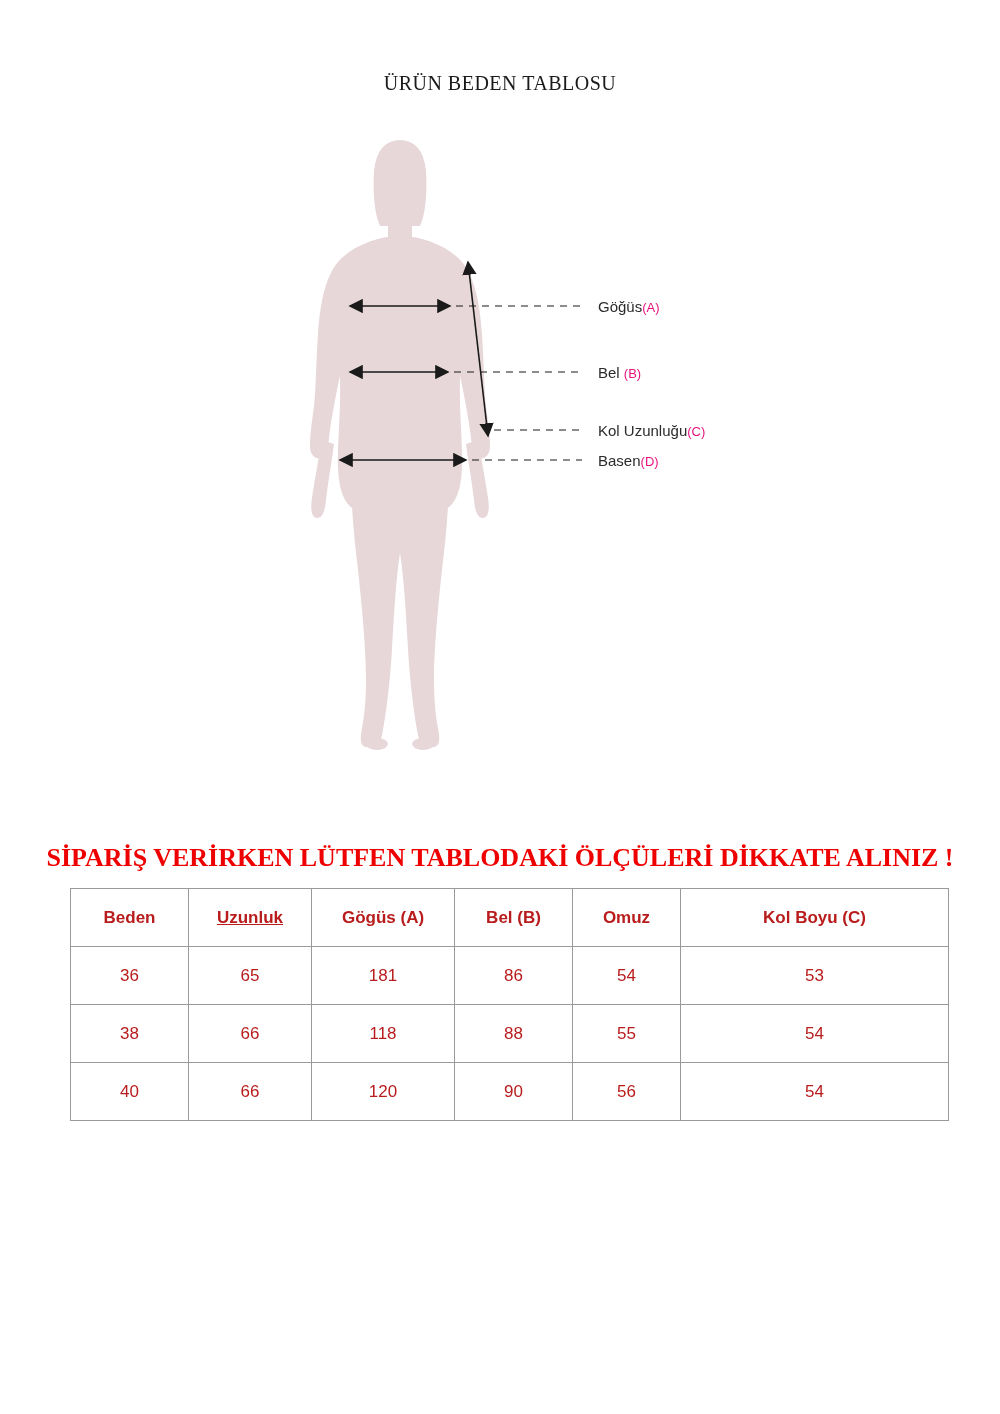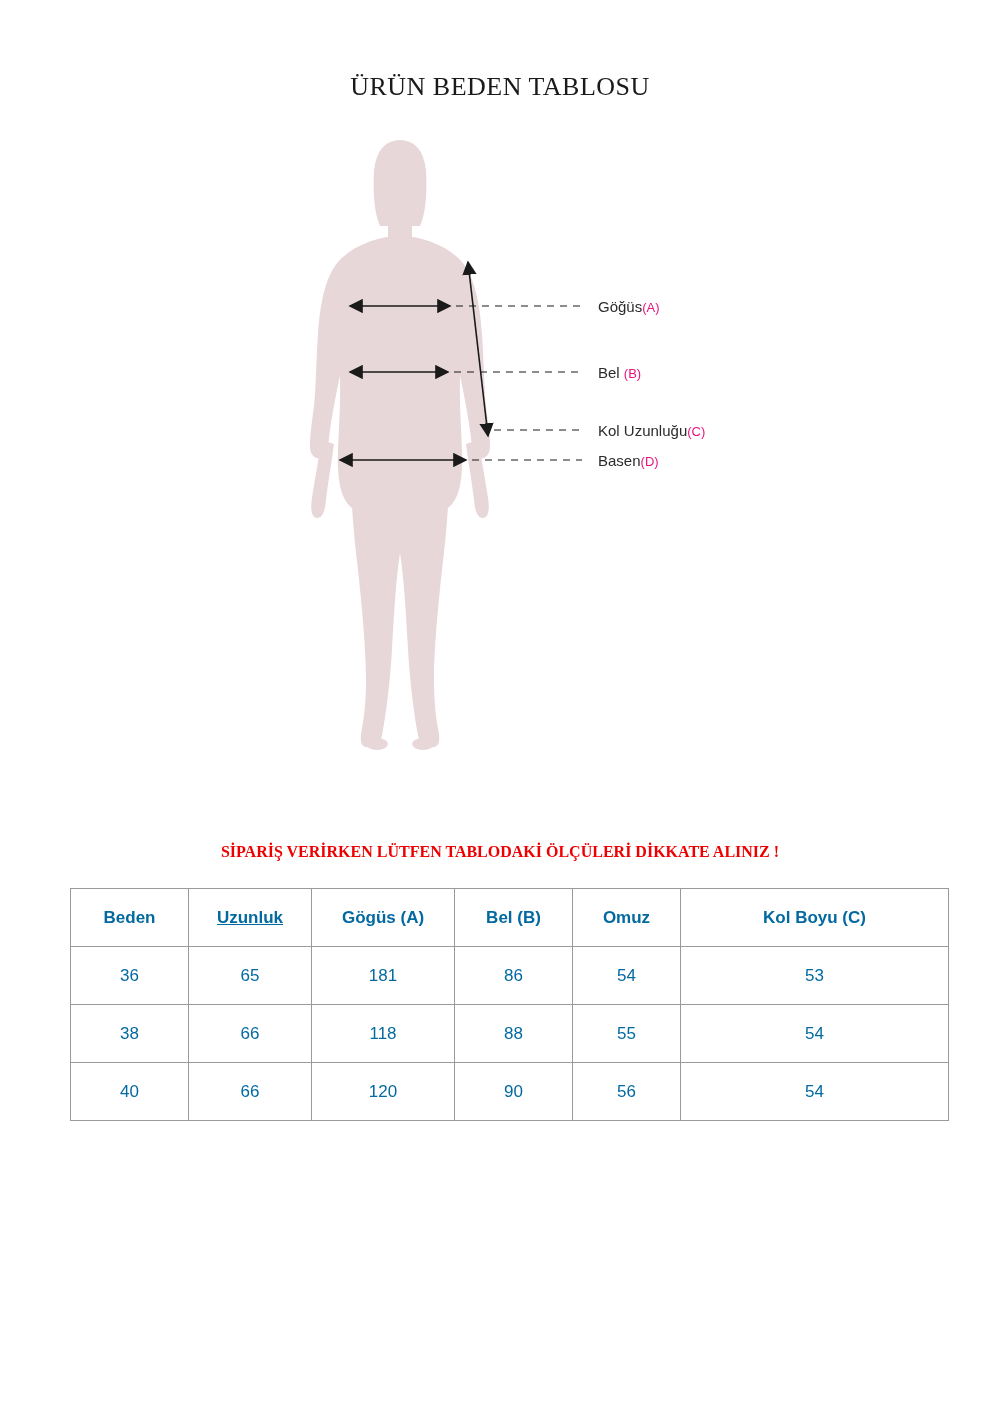"ÜRÜN BEDEN TABLOSU" .doc-title { font-size: 26px -> 20px }
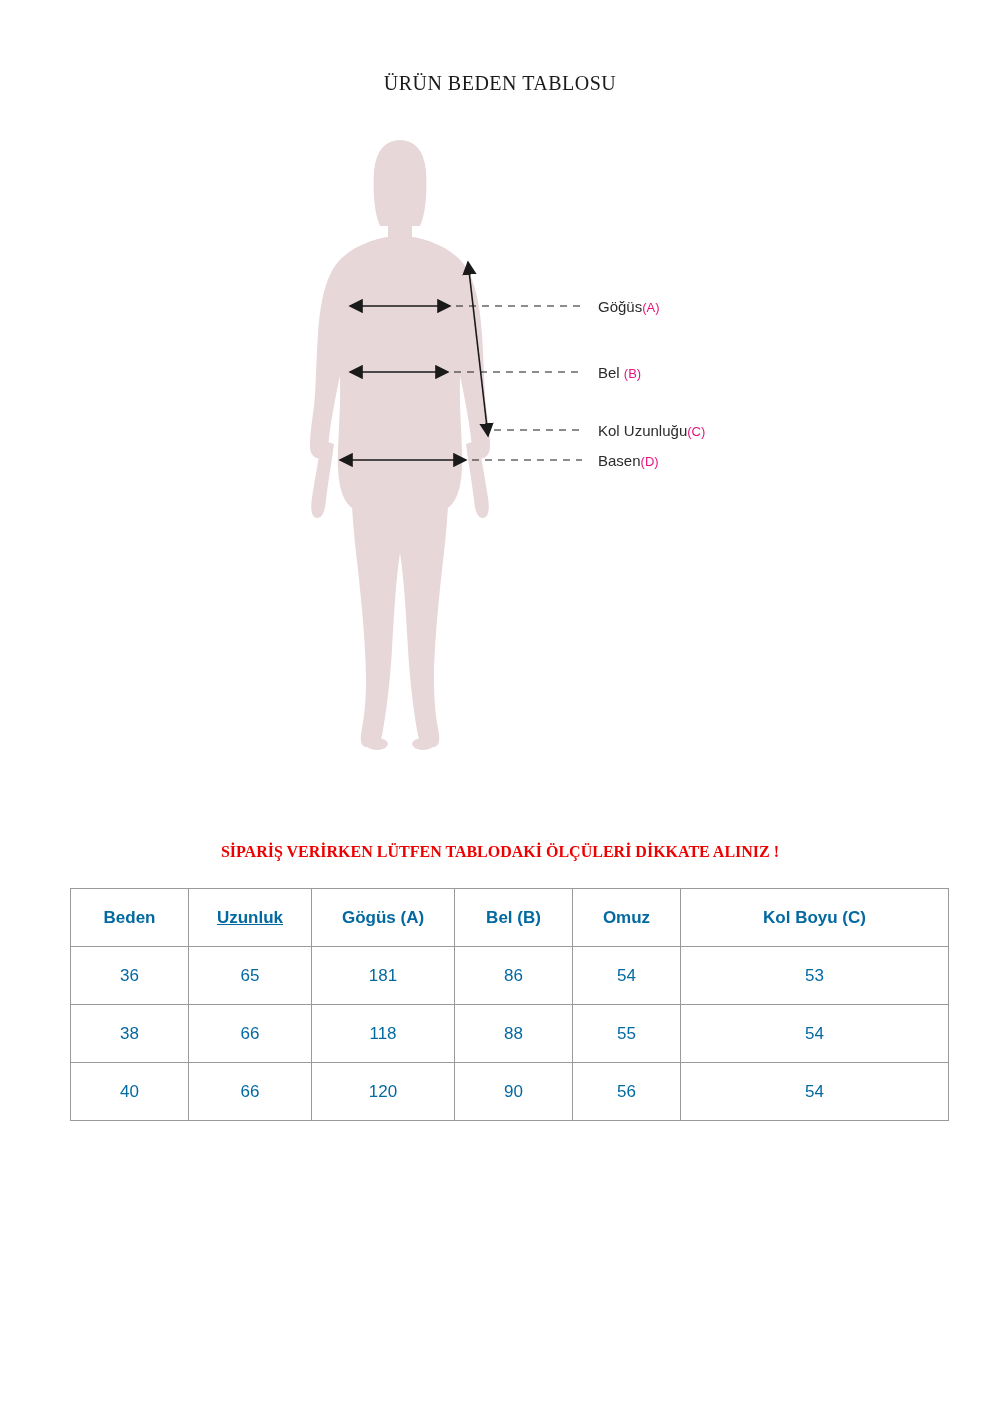"SİPARİŞ VERİRKEN LÜTFEN TABLODAKİ" .notice-sub { font-size: 16px -> 26px }
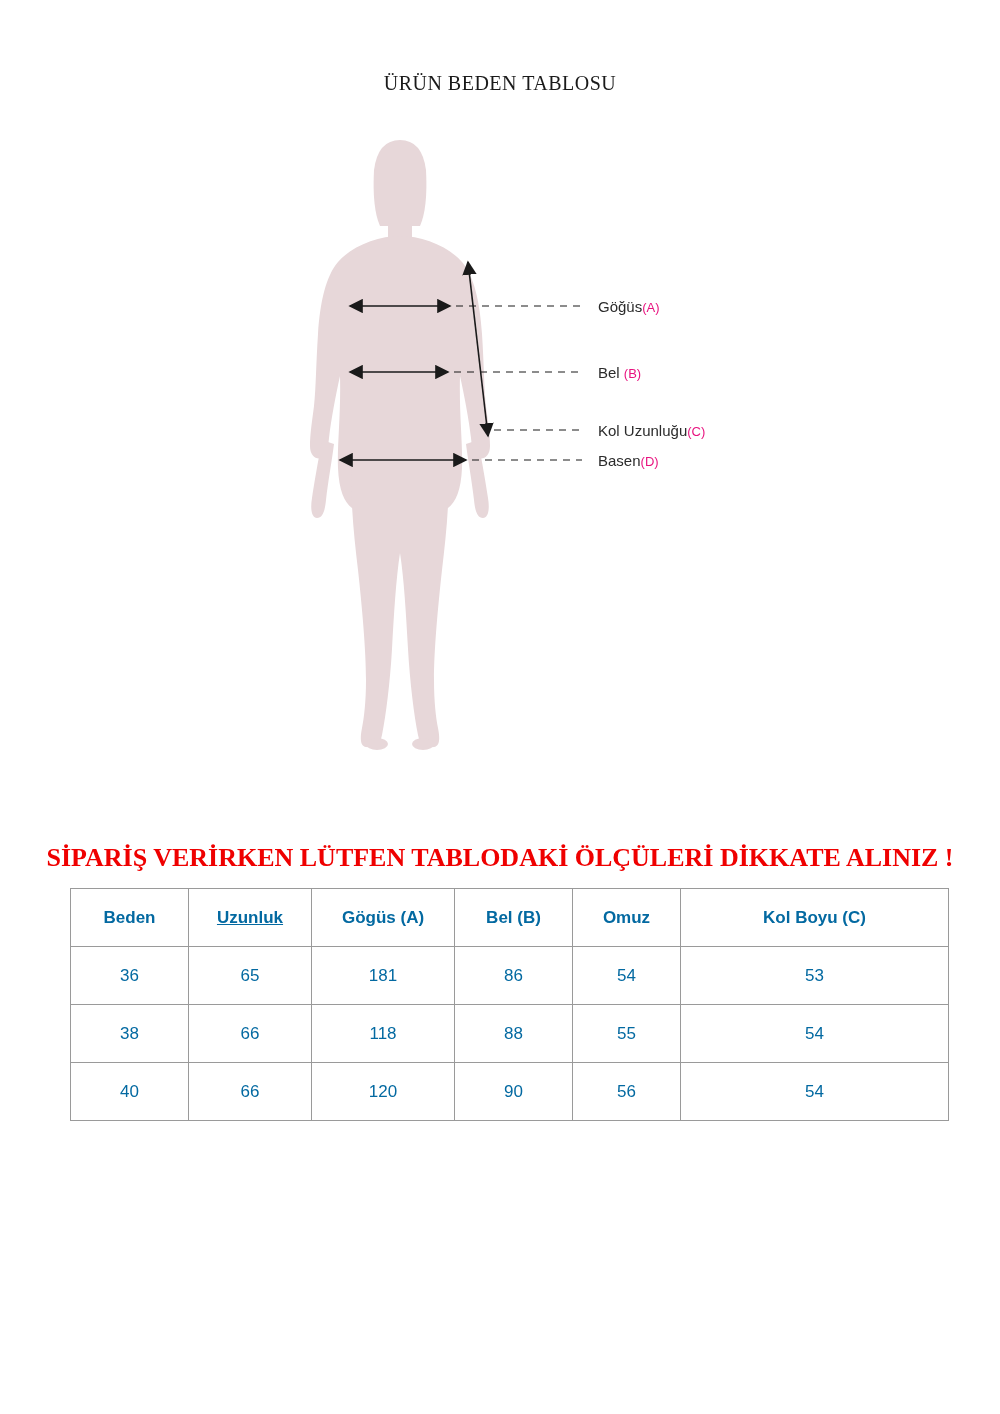"Beden" .size-table th, .size-table td { color: #0369a1 -> #b91c1c }
